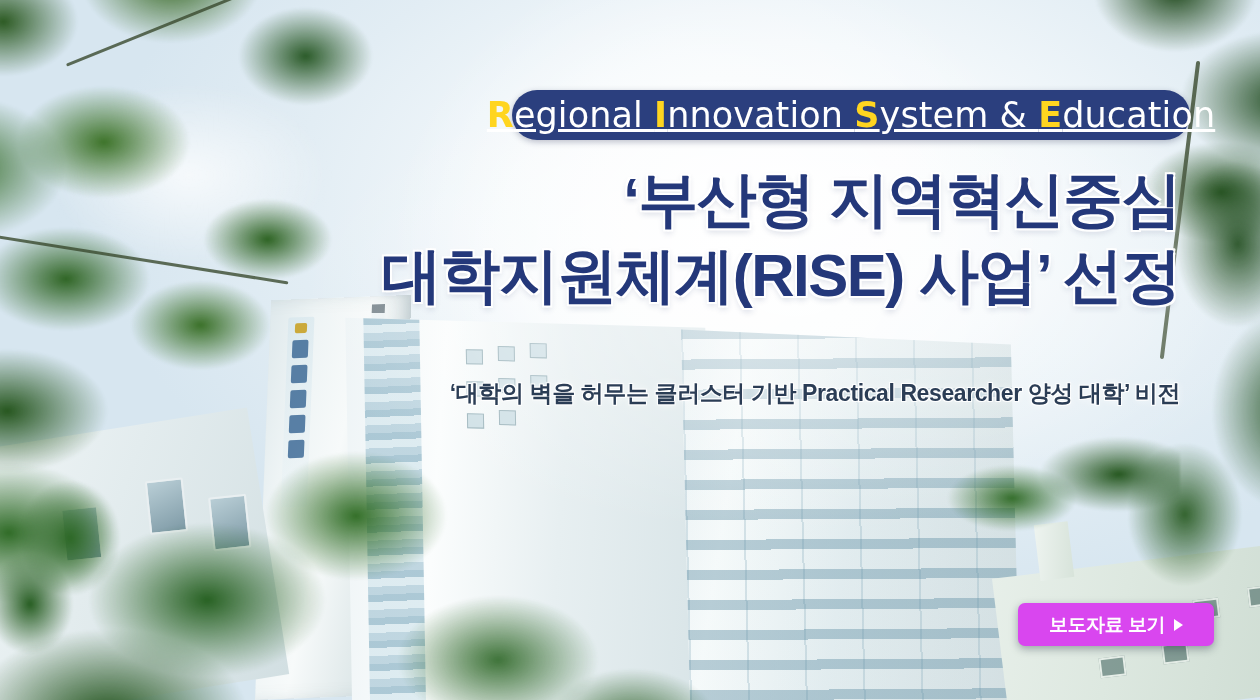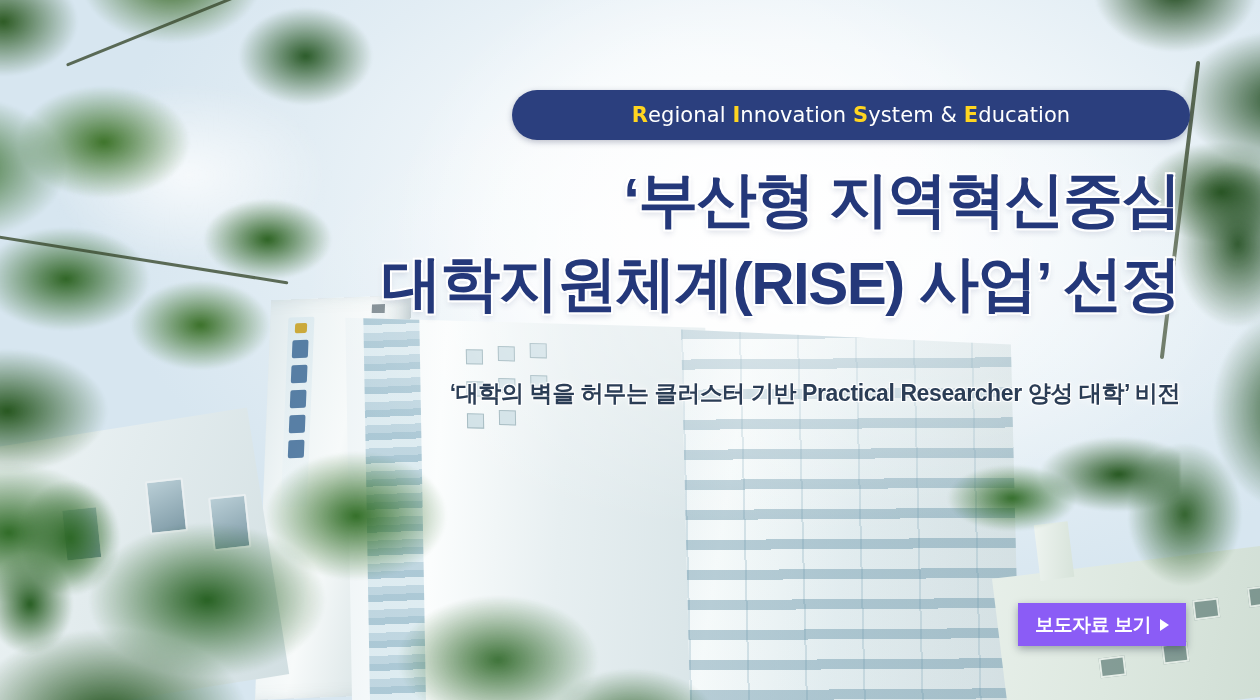"Regional Innovation System & Education" .rise-badge .txt { font-size: 21px -> 35px; text-decoration: none -> underline }
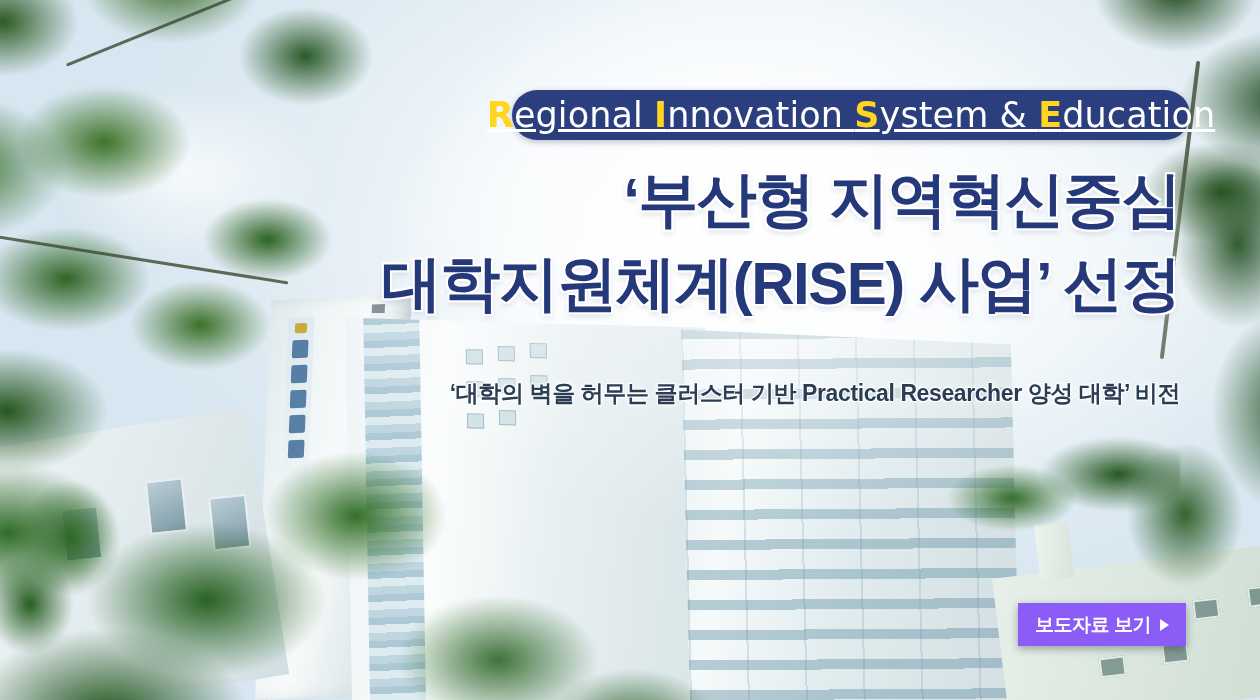"대학지원체계(RISE) 사업’ 선정" .headline .line.l2 { margin-top: 20px -> 12px }
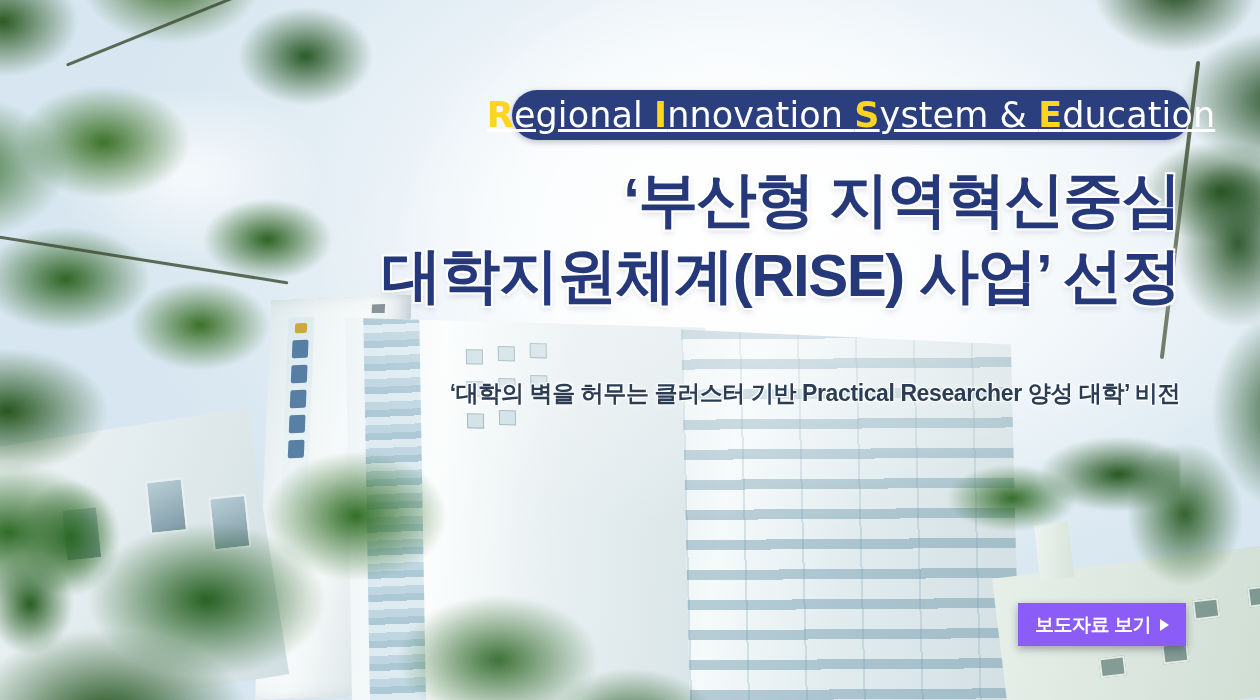"보도자료 보기" .press-btn { background: #8b5cf6 -> #d946ef; border-radius: 0 -> 7px; width: 168px -> 196px }
